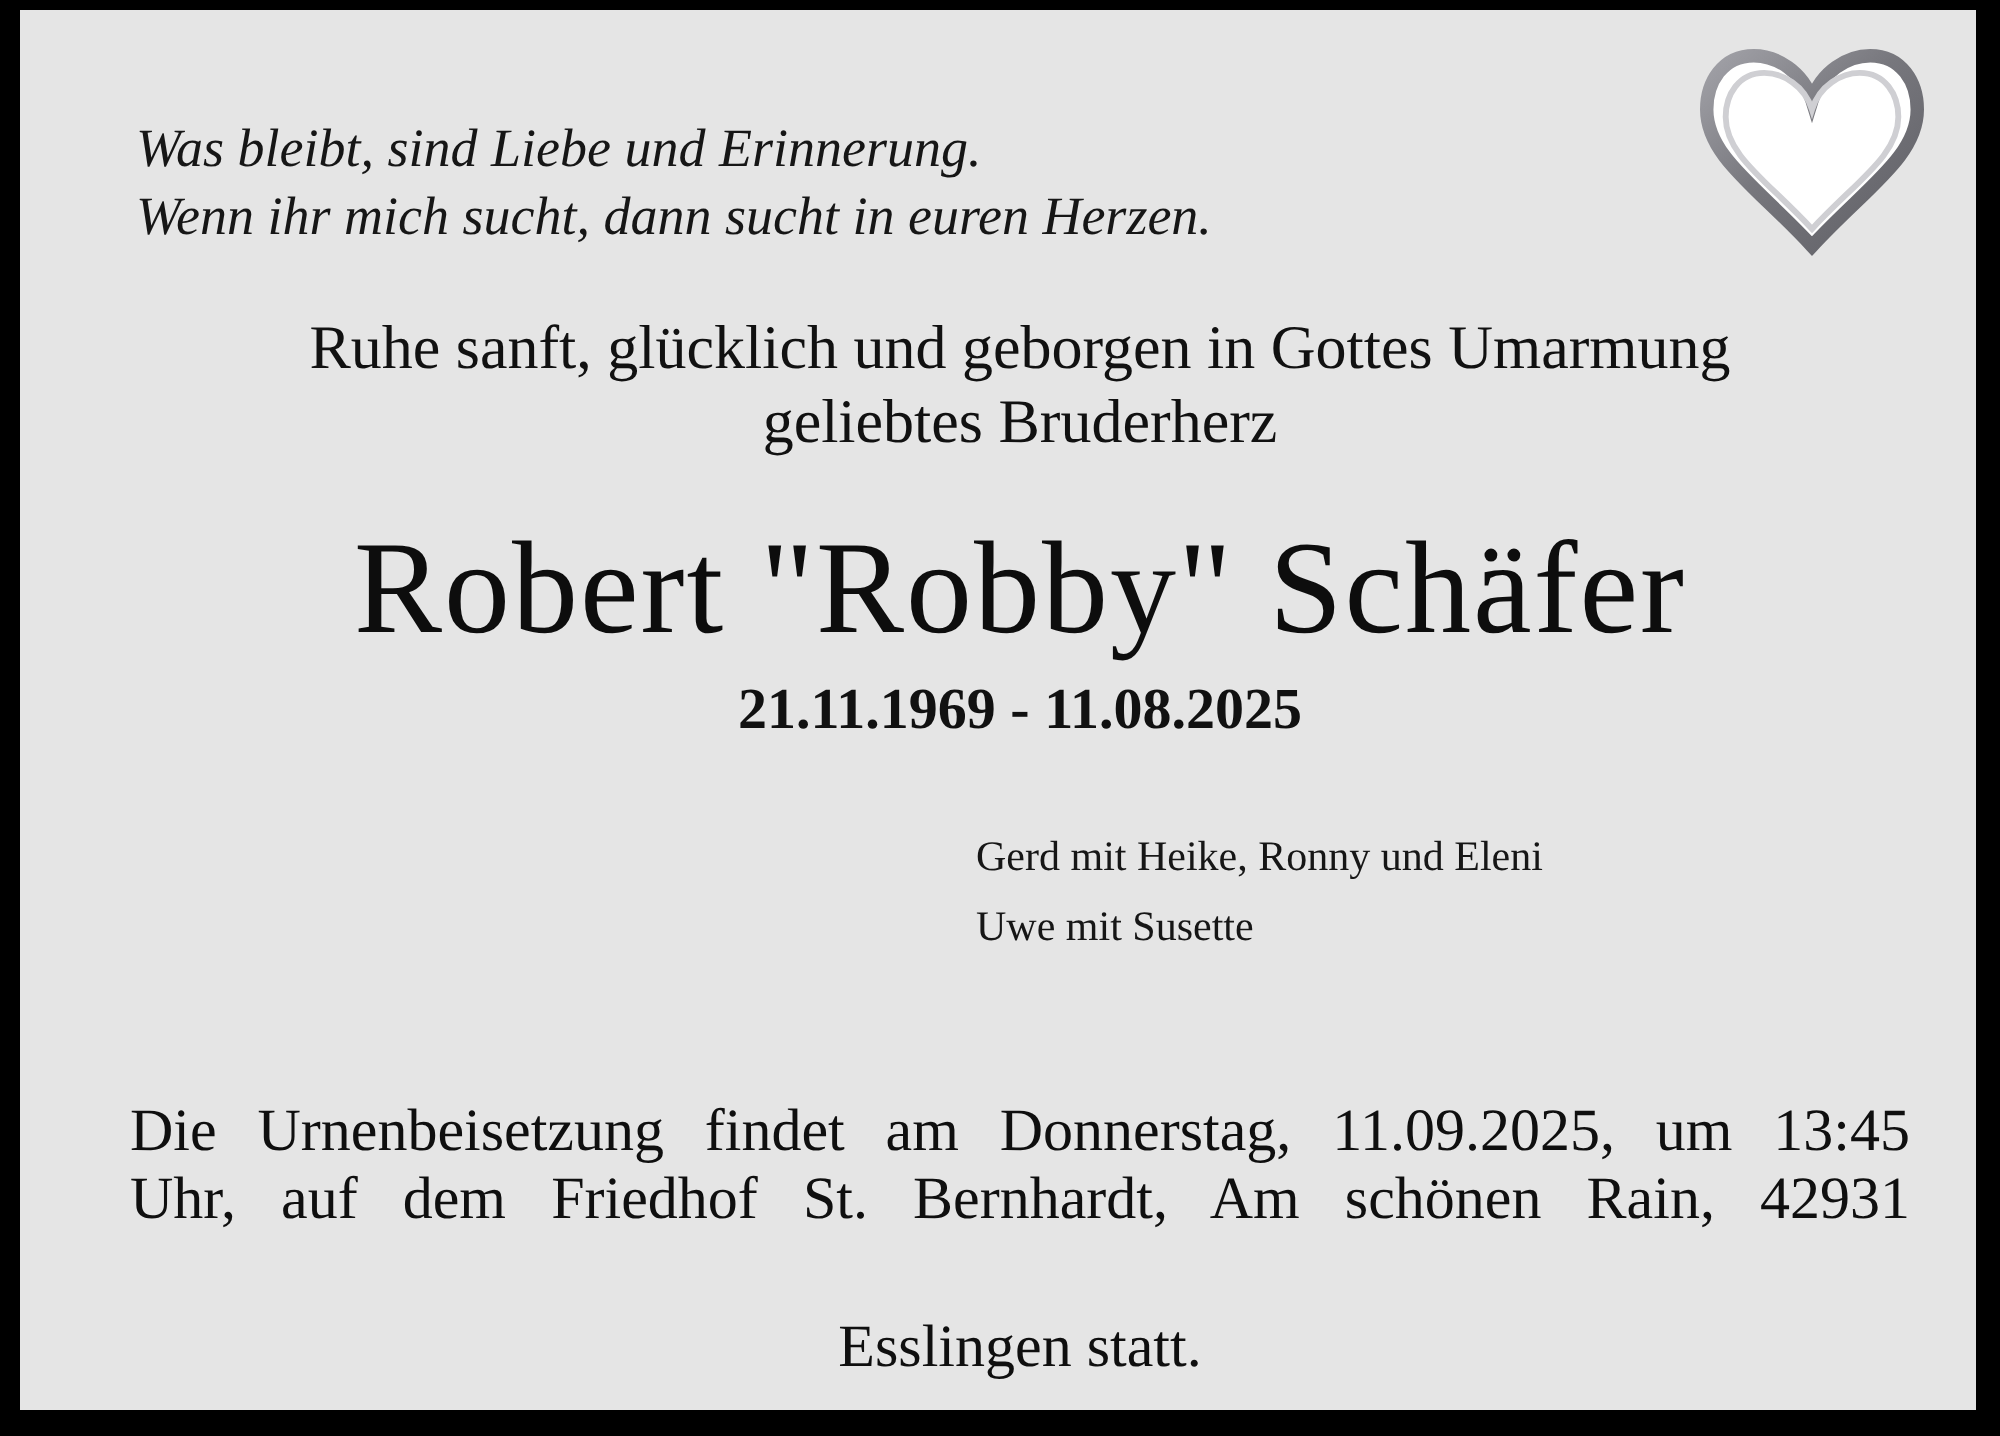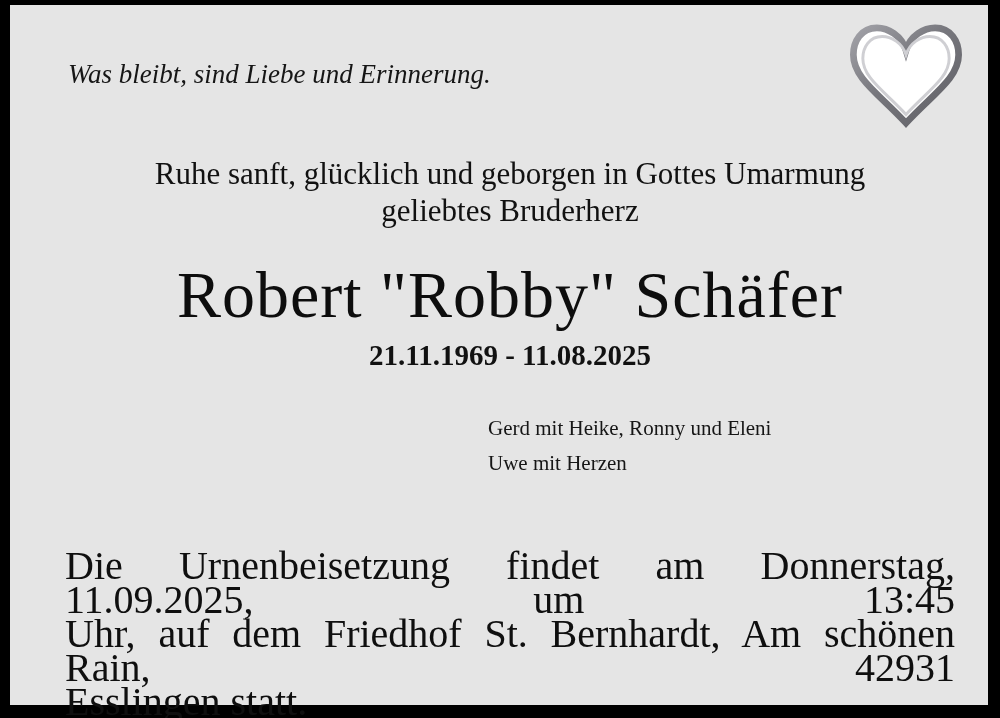"Wenn ihr mich sucht, dann" div { html: none -> <div>Wenn ihr mich sucht, dann sucht in euren Herzen.</div> }
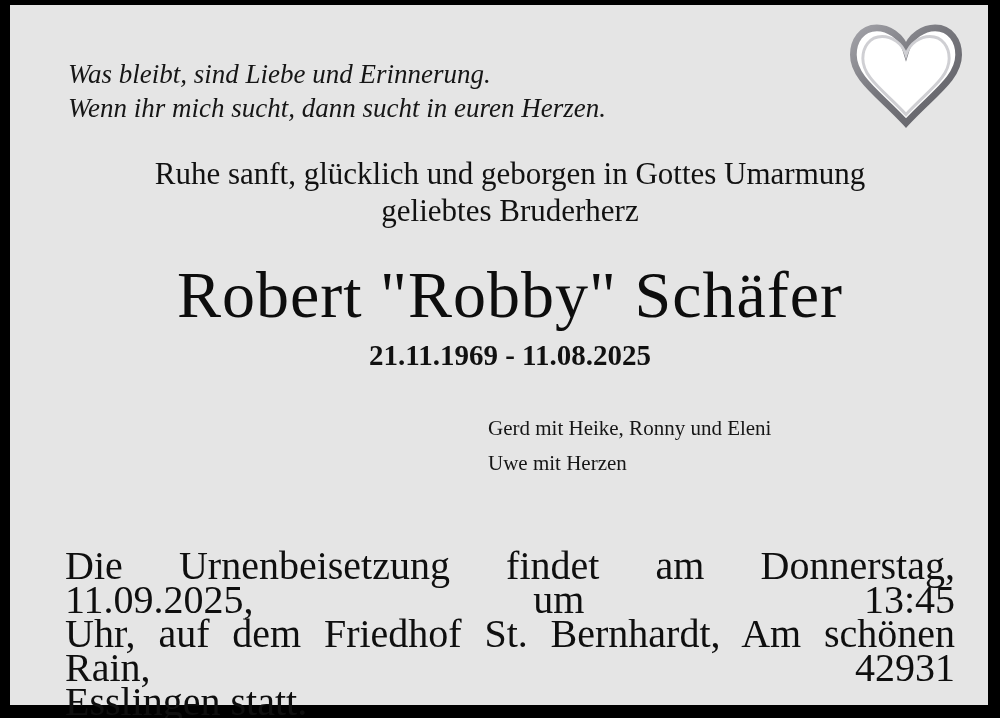"Uwe mit Herzen" div { text: Herzen -> Susette }
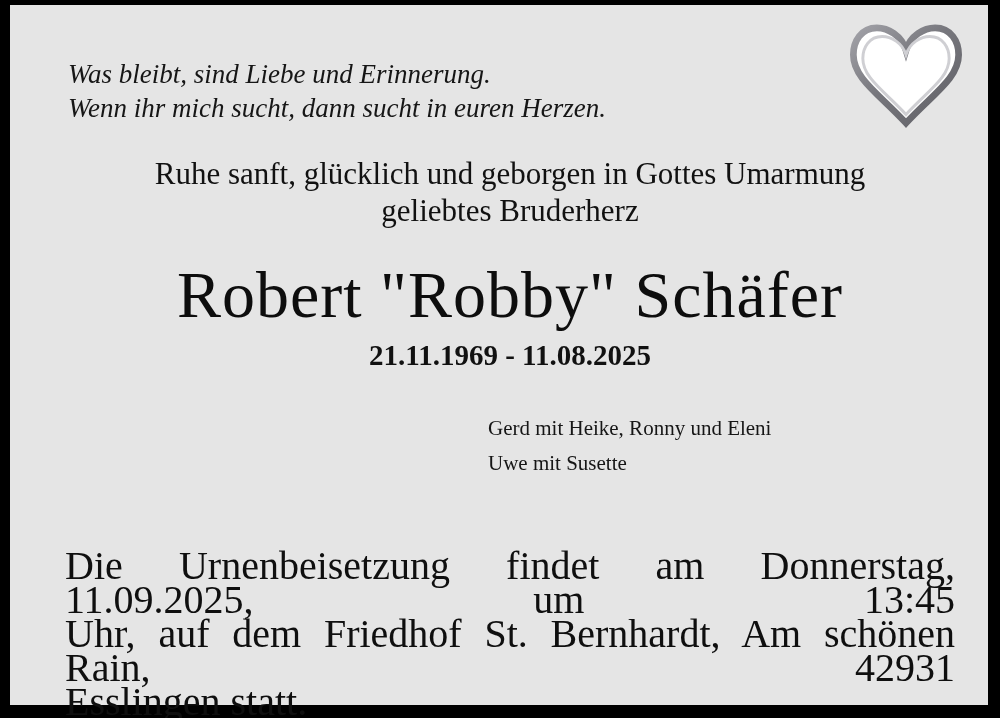"Die Urnenbeisetzung findet am" .funeral { font-size: 40px -> 30px }
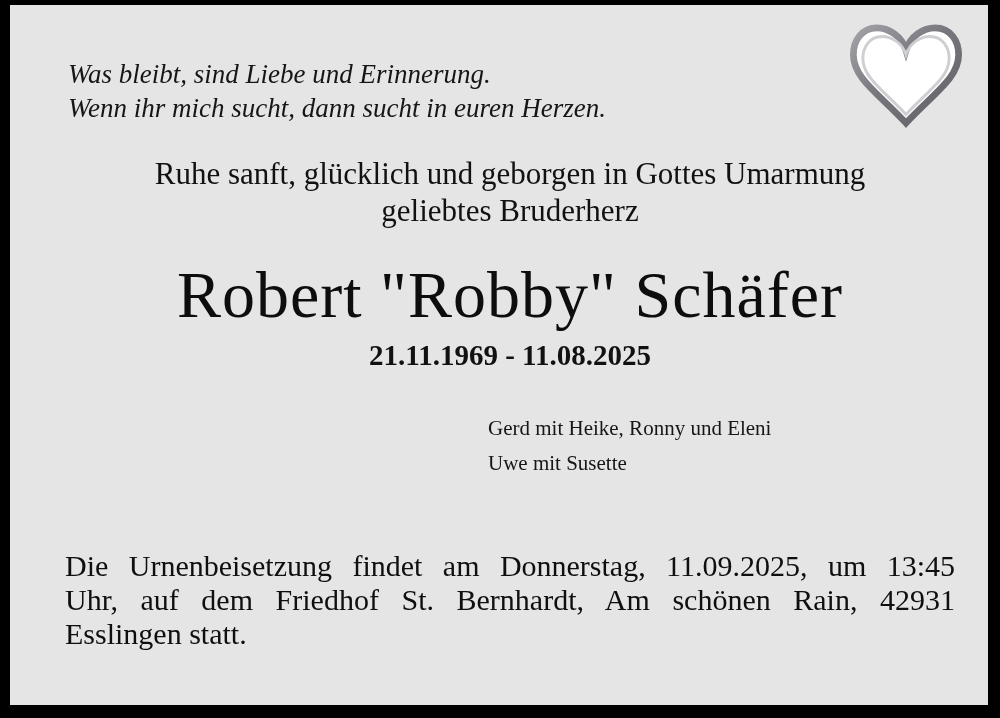"Esslingen statt." .funeral .lline { margin-top: none -> 40px; text-align: left -> center }
